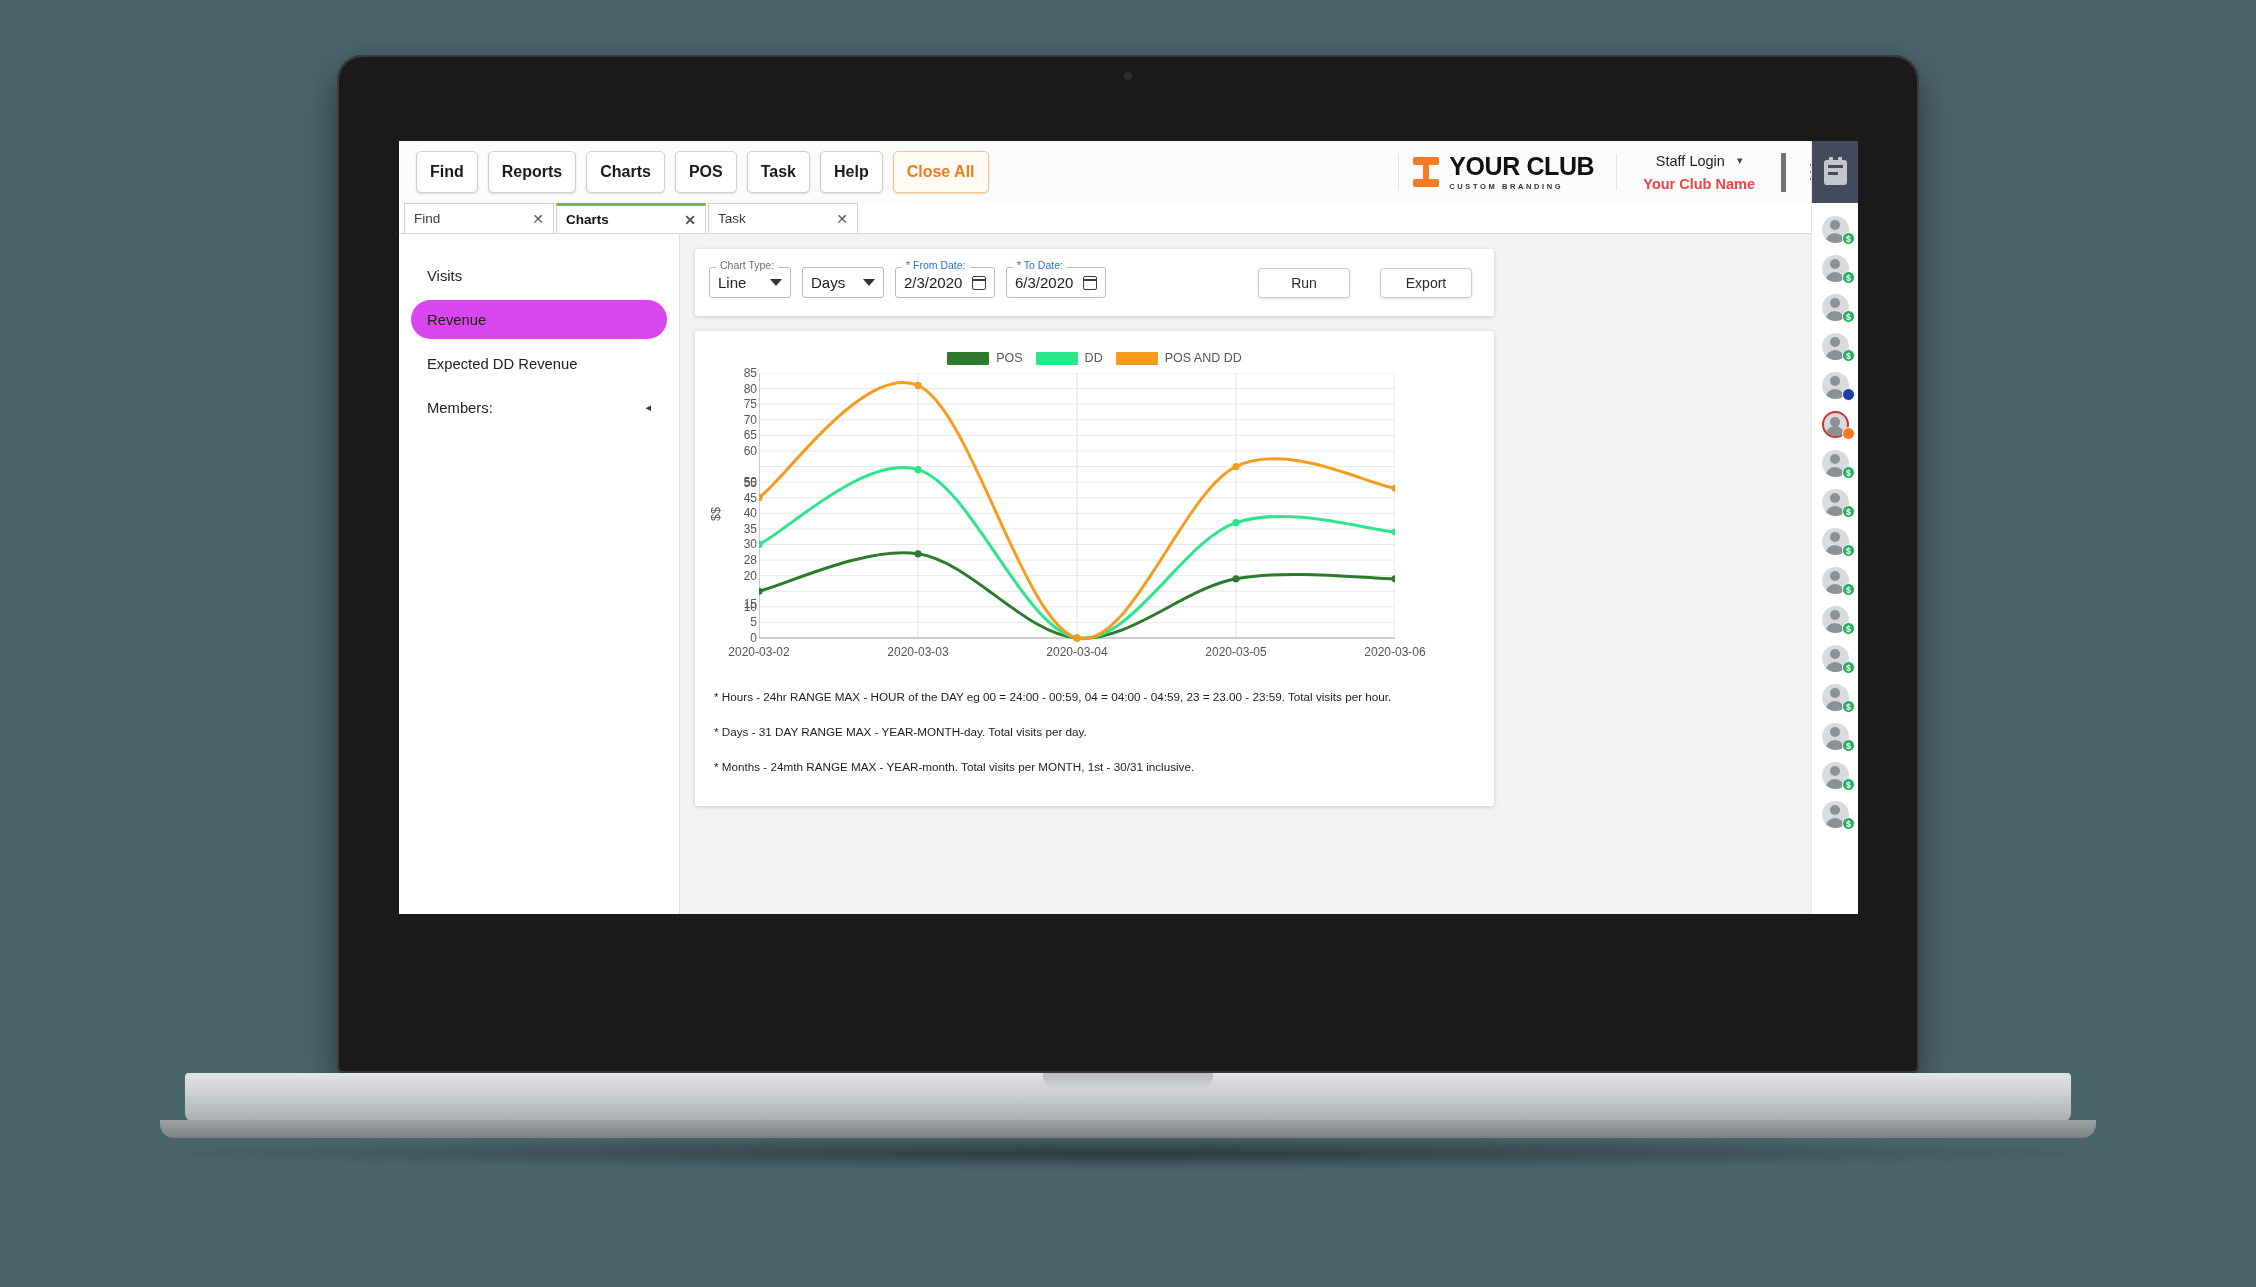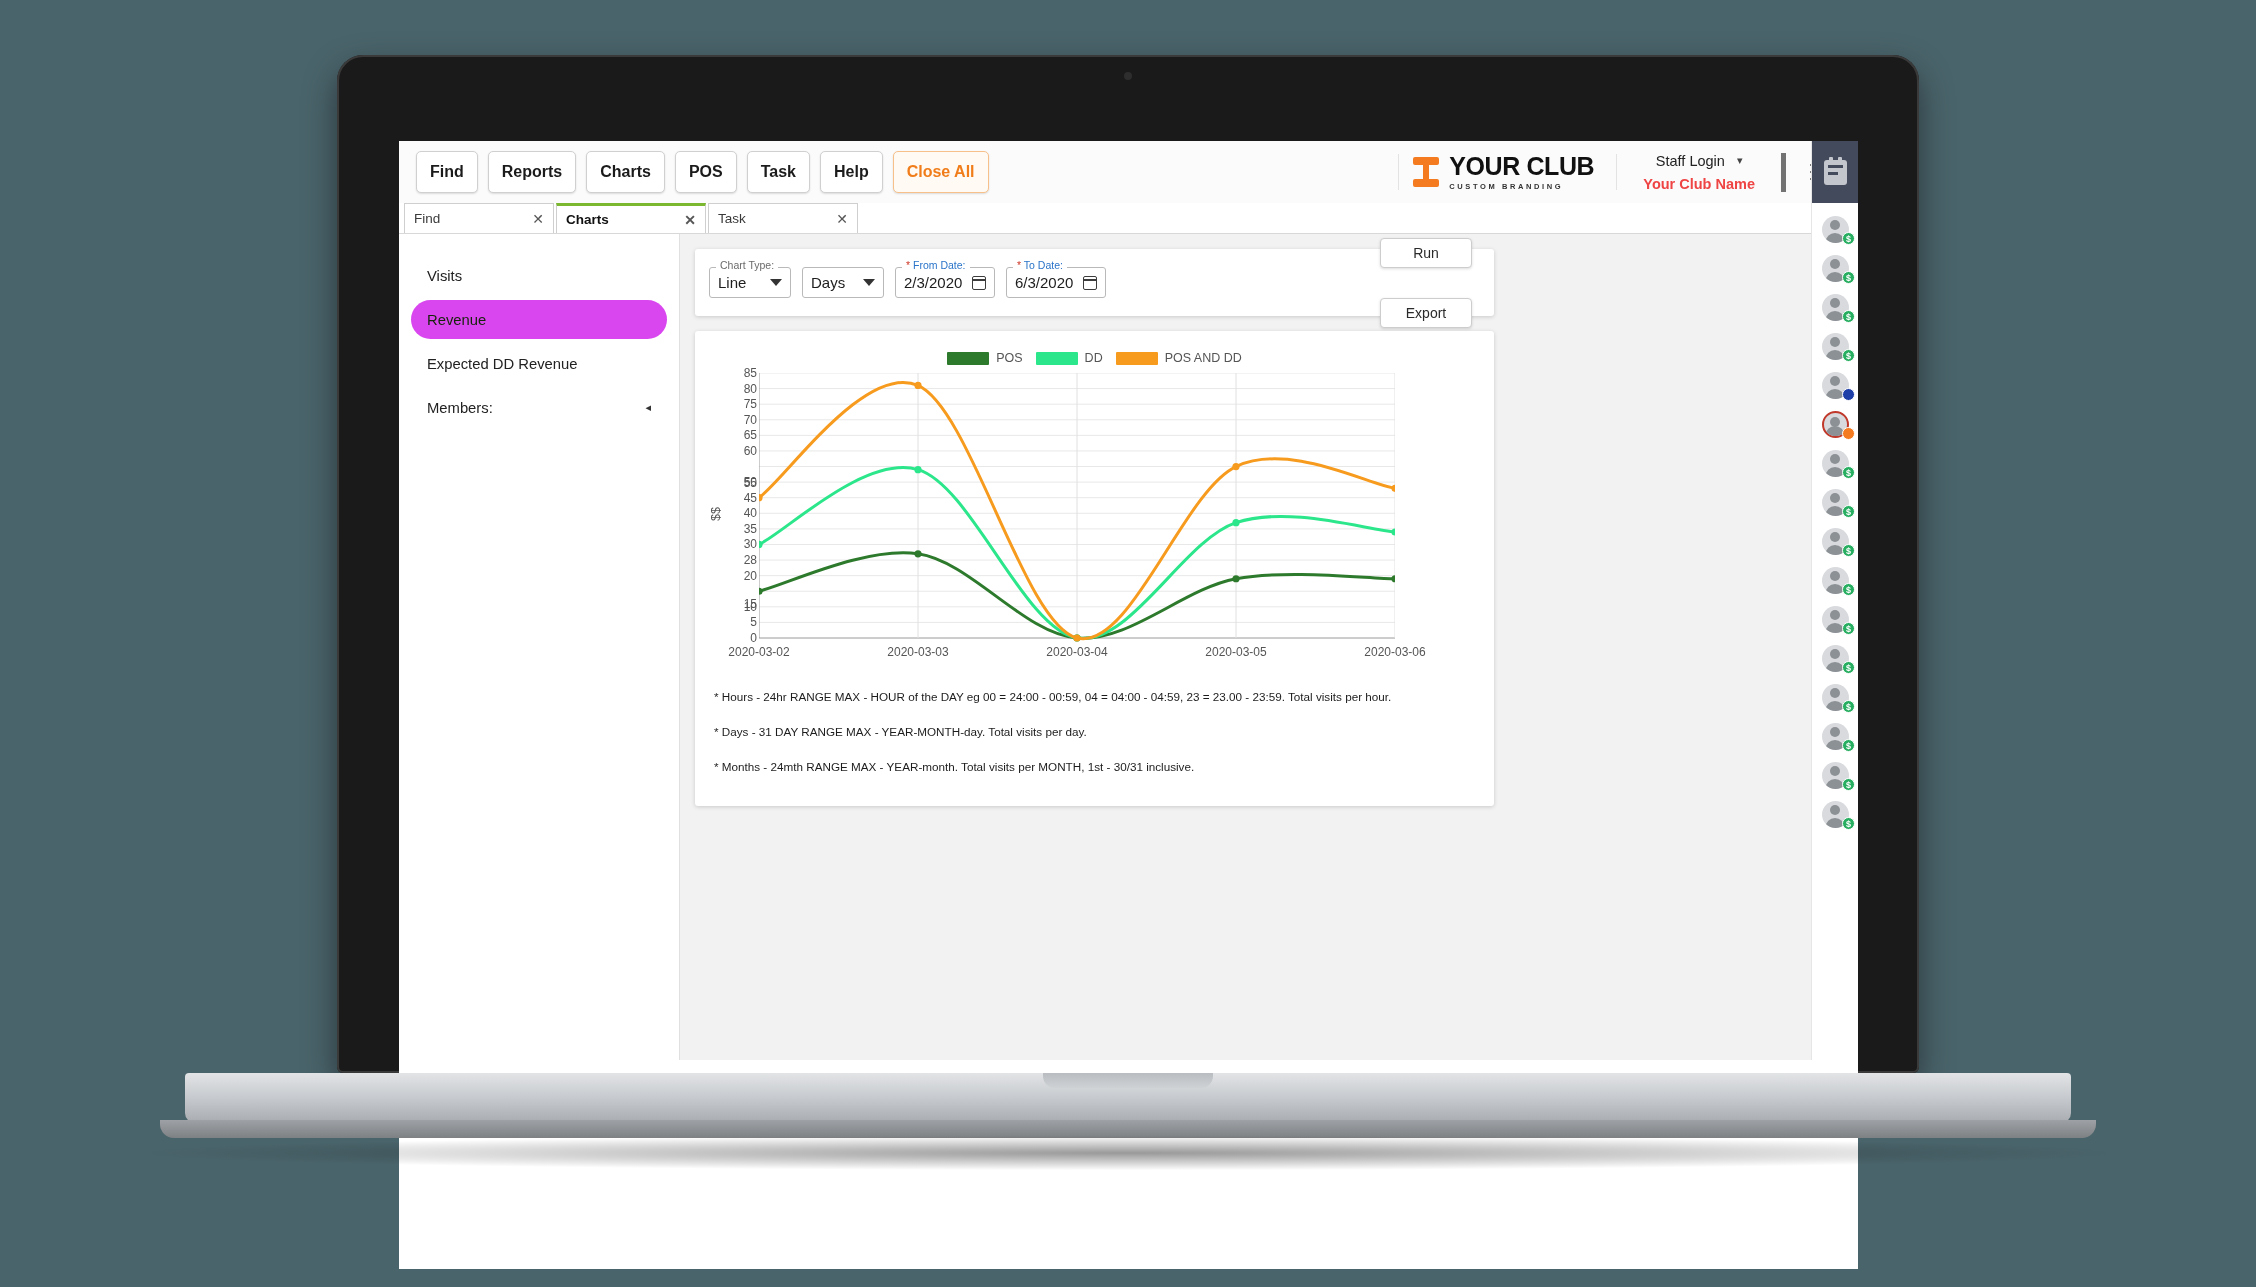"Find" .screen { height: 1128px -> 773px }
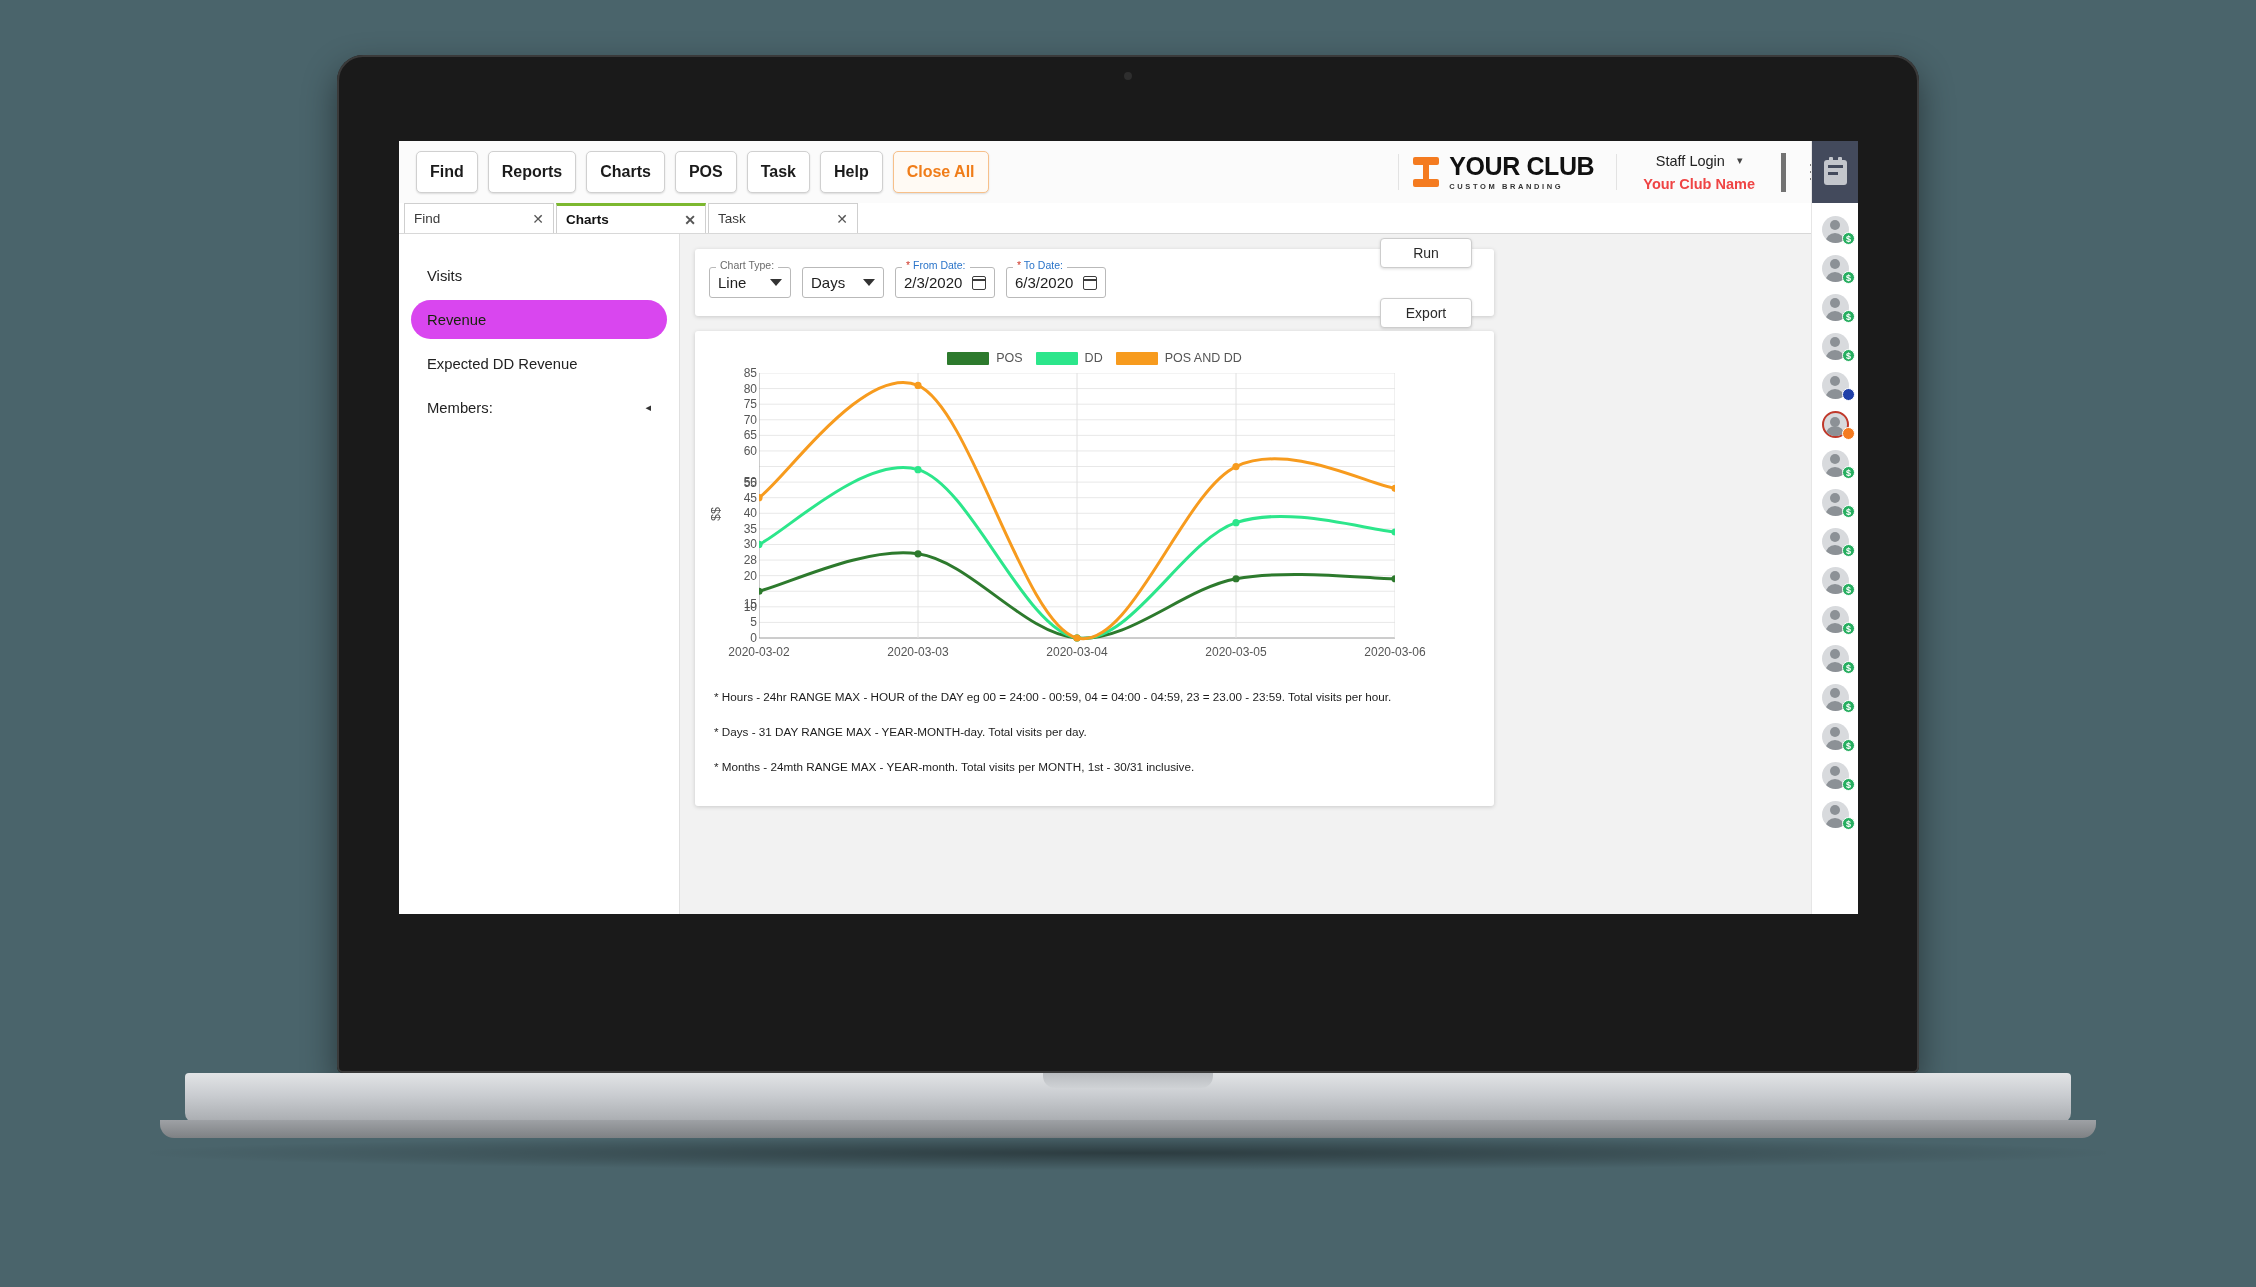"Run" .act-btns { flex-direction: column -> none }
